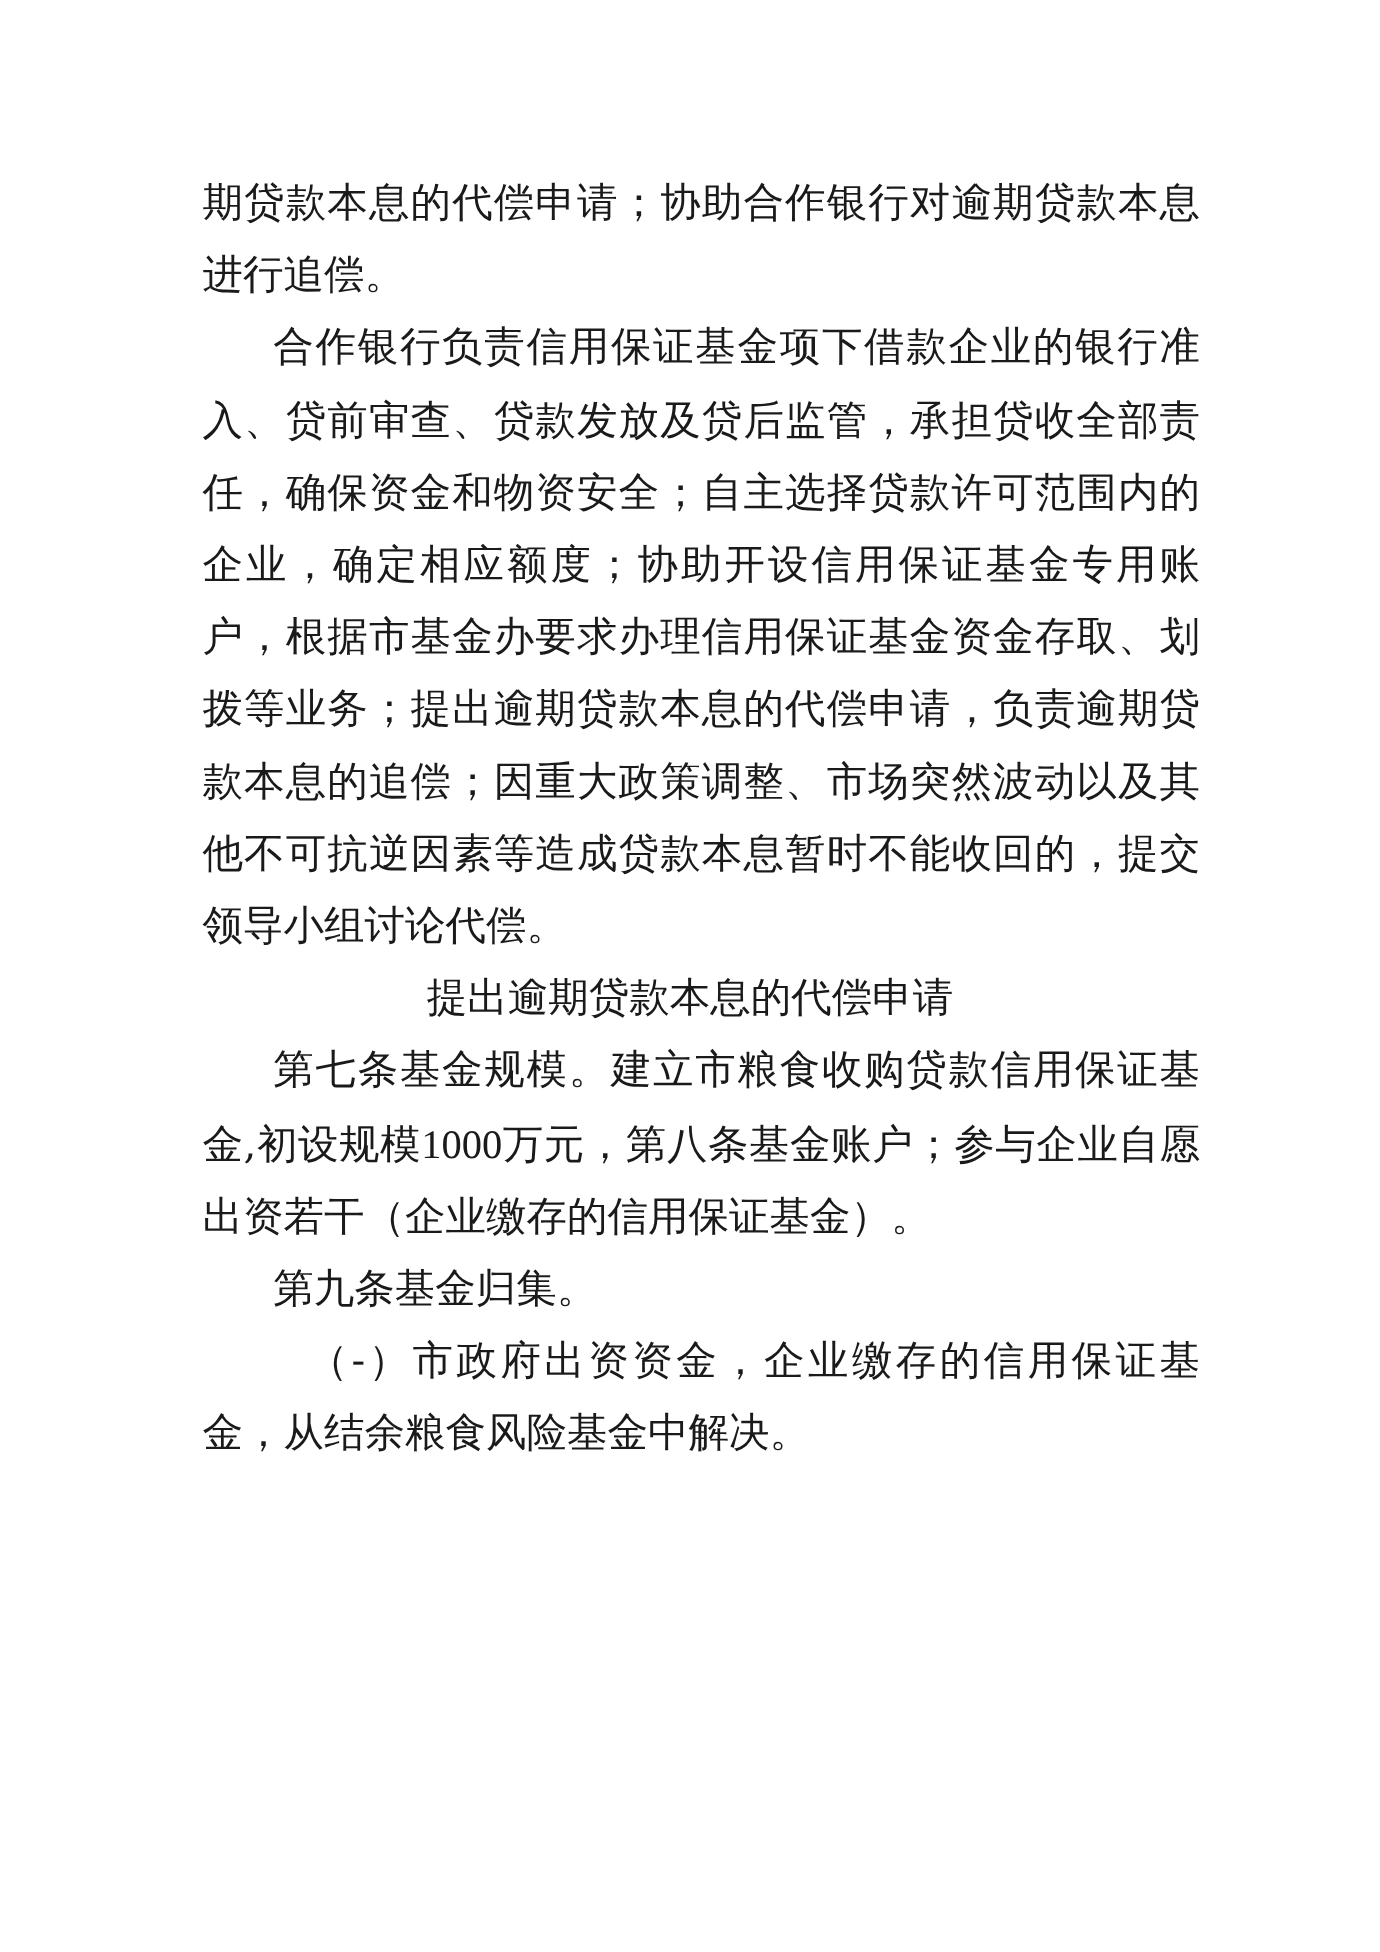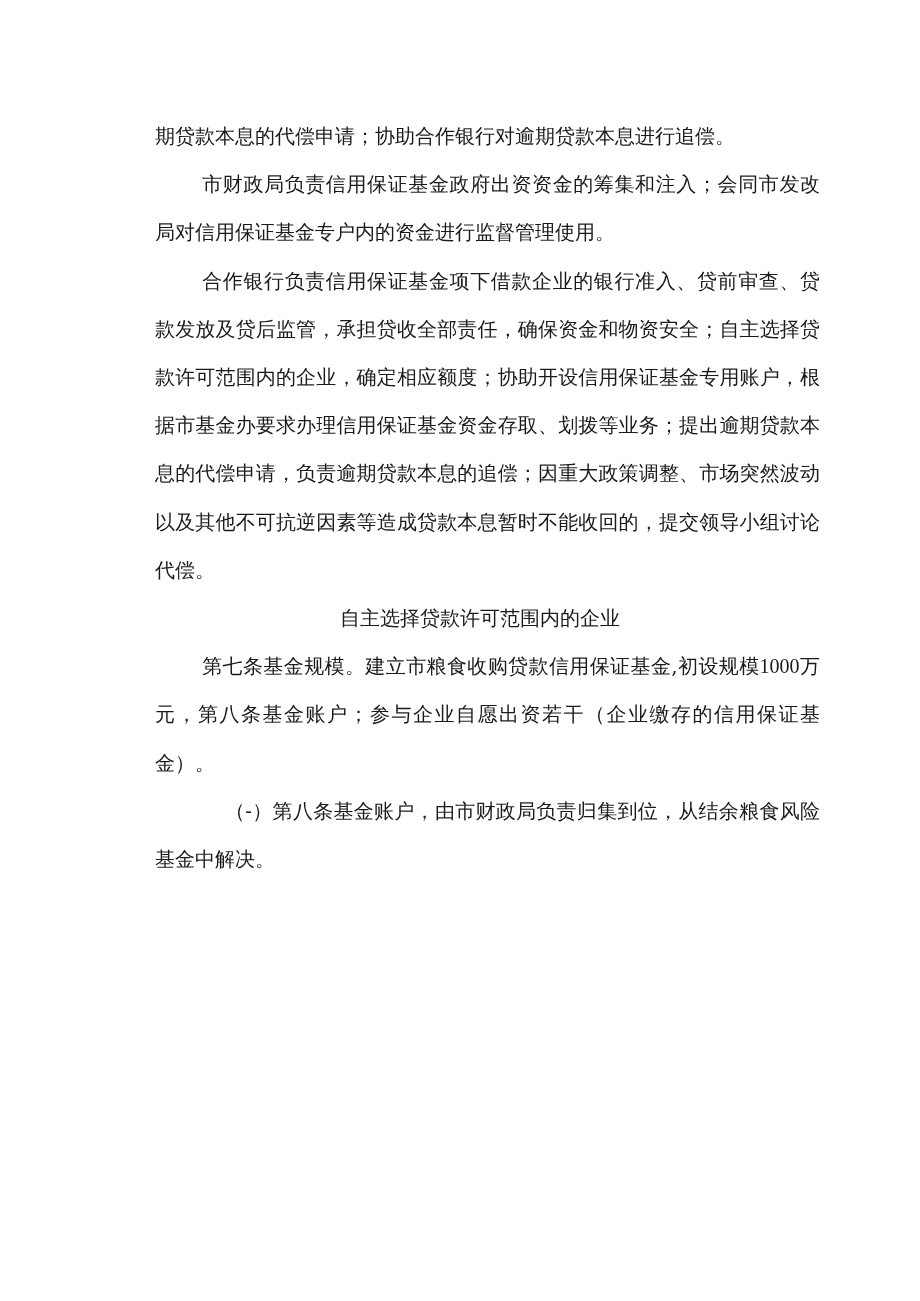"期贷款本息的代偿申请；协助合作银行对逾期贷款本息进行追偿。" .content { font-size: 20px -> 27px; margin-left: 20px -> none }
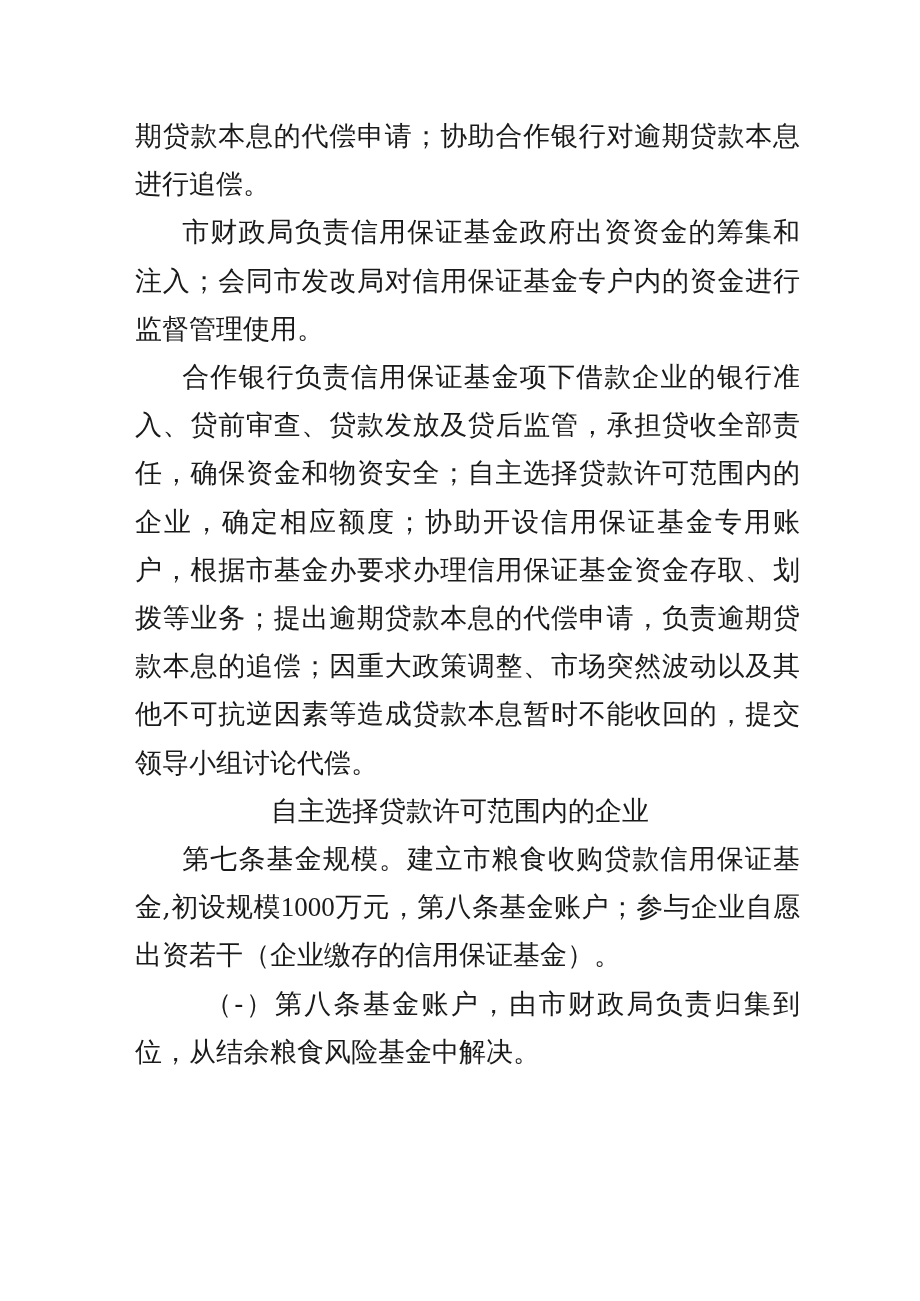"市财政局负责信用保证基金政府出资资金的筹集和注入；会同市发改局对信用保证基金专户" p.para { html: <p>市财政局负责信用保证基金政府出资资金的筹集和注入；会同市发改局对信用保证基金专户内的资金进行监督管理使用。</p> -> none }
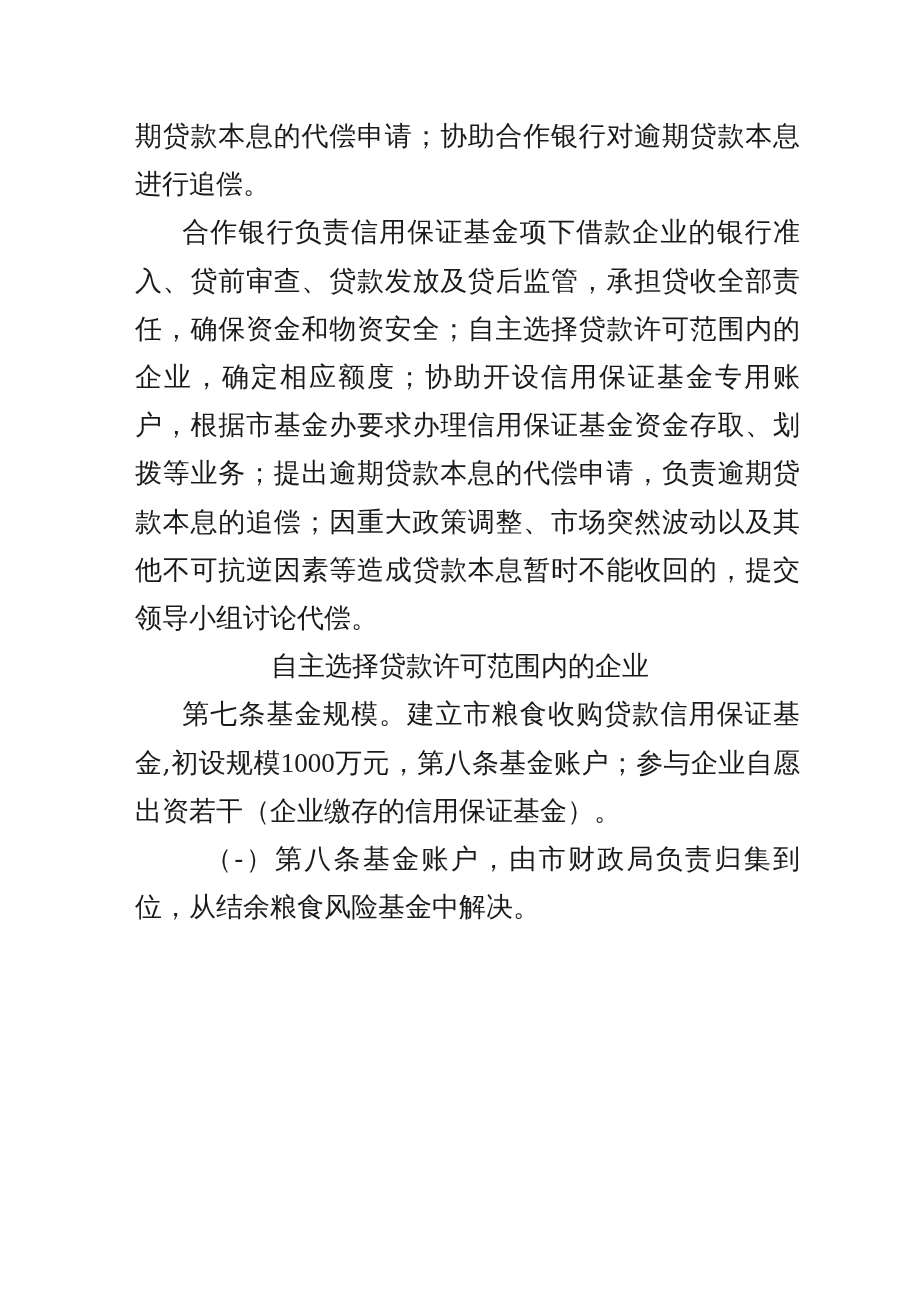"自主选择贷款许可范围内的企业" p.heading { text: 自主选择贷款许可范围内的企业 -> 提出逾期贷款本息的代偿申请 }
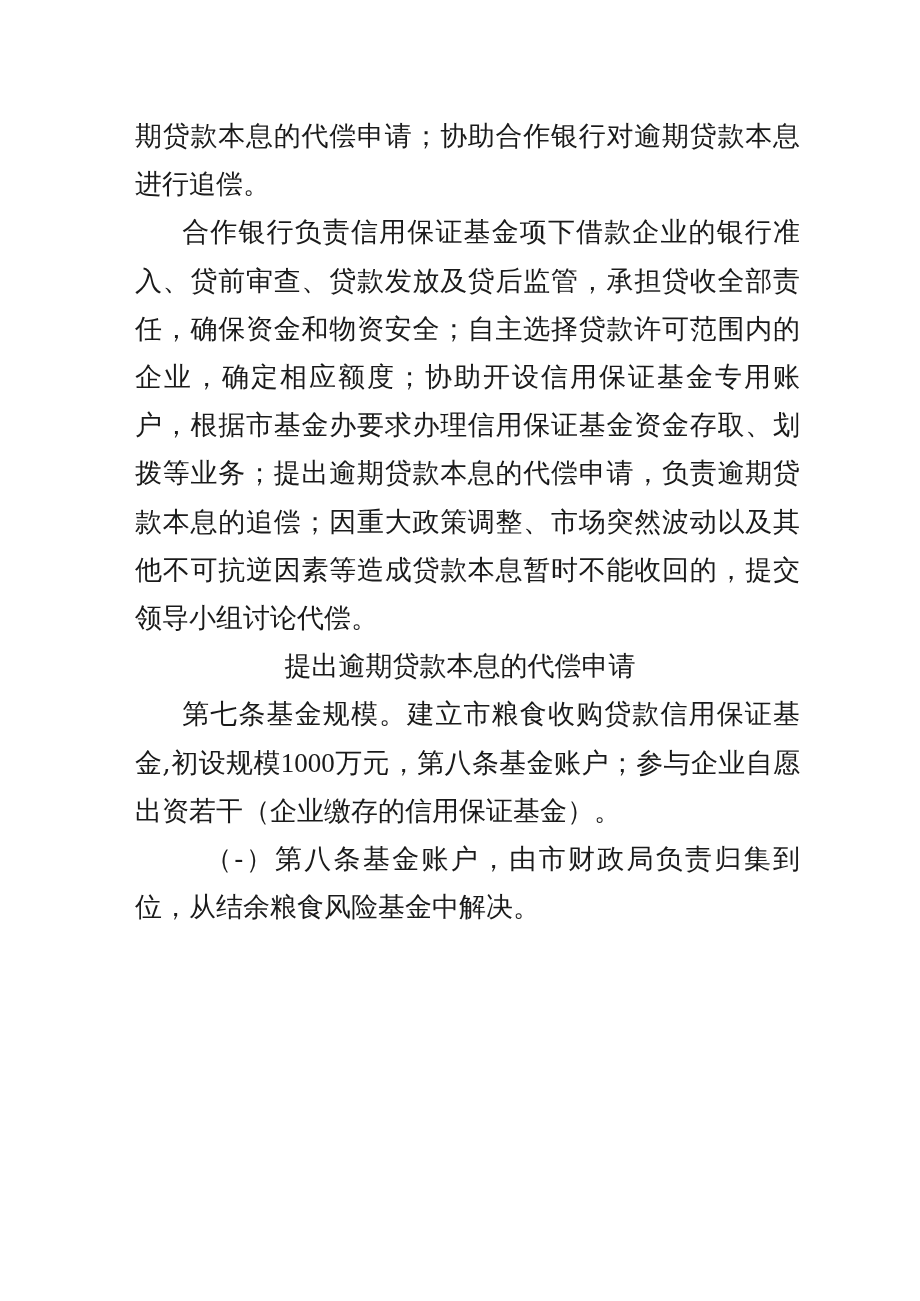"第九条基金归集。" p.para { html: none -> <p>第九条基金归集。</p> }
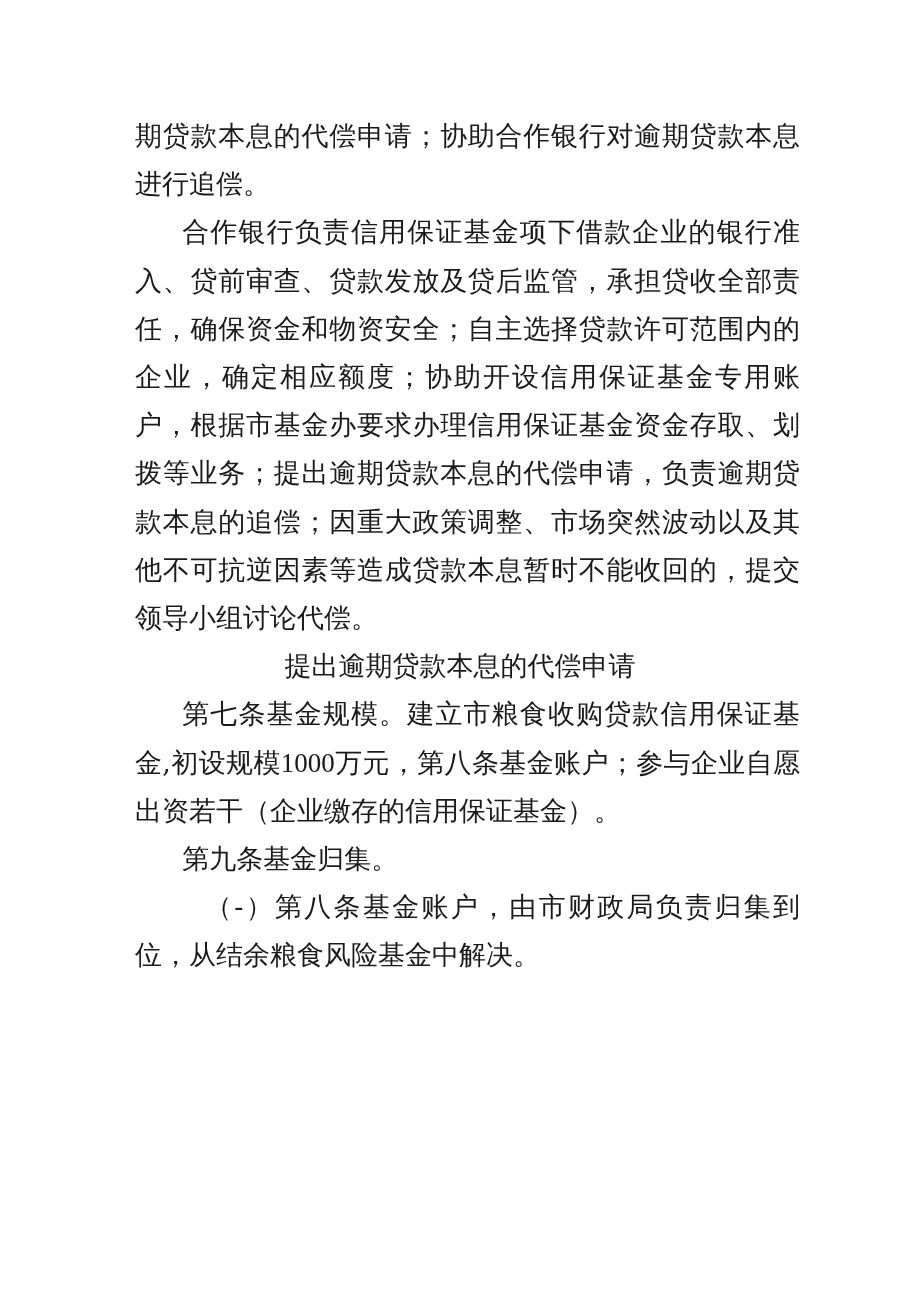"（-）第八条基金账户，由市财政局负责归集到位，从结余粮食风险基金中解决。" p.para { text: 第八条基金账户，由市财政局负责归集到位 -> 市政府出资资金，企业缴存的信用保证基金 }
